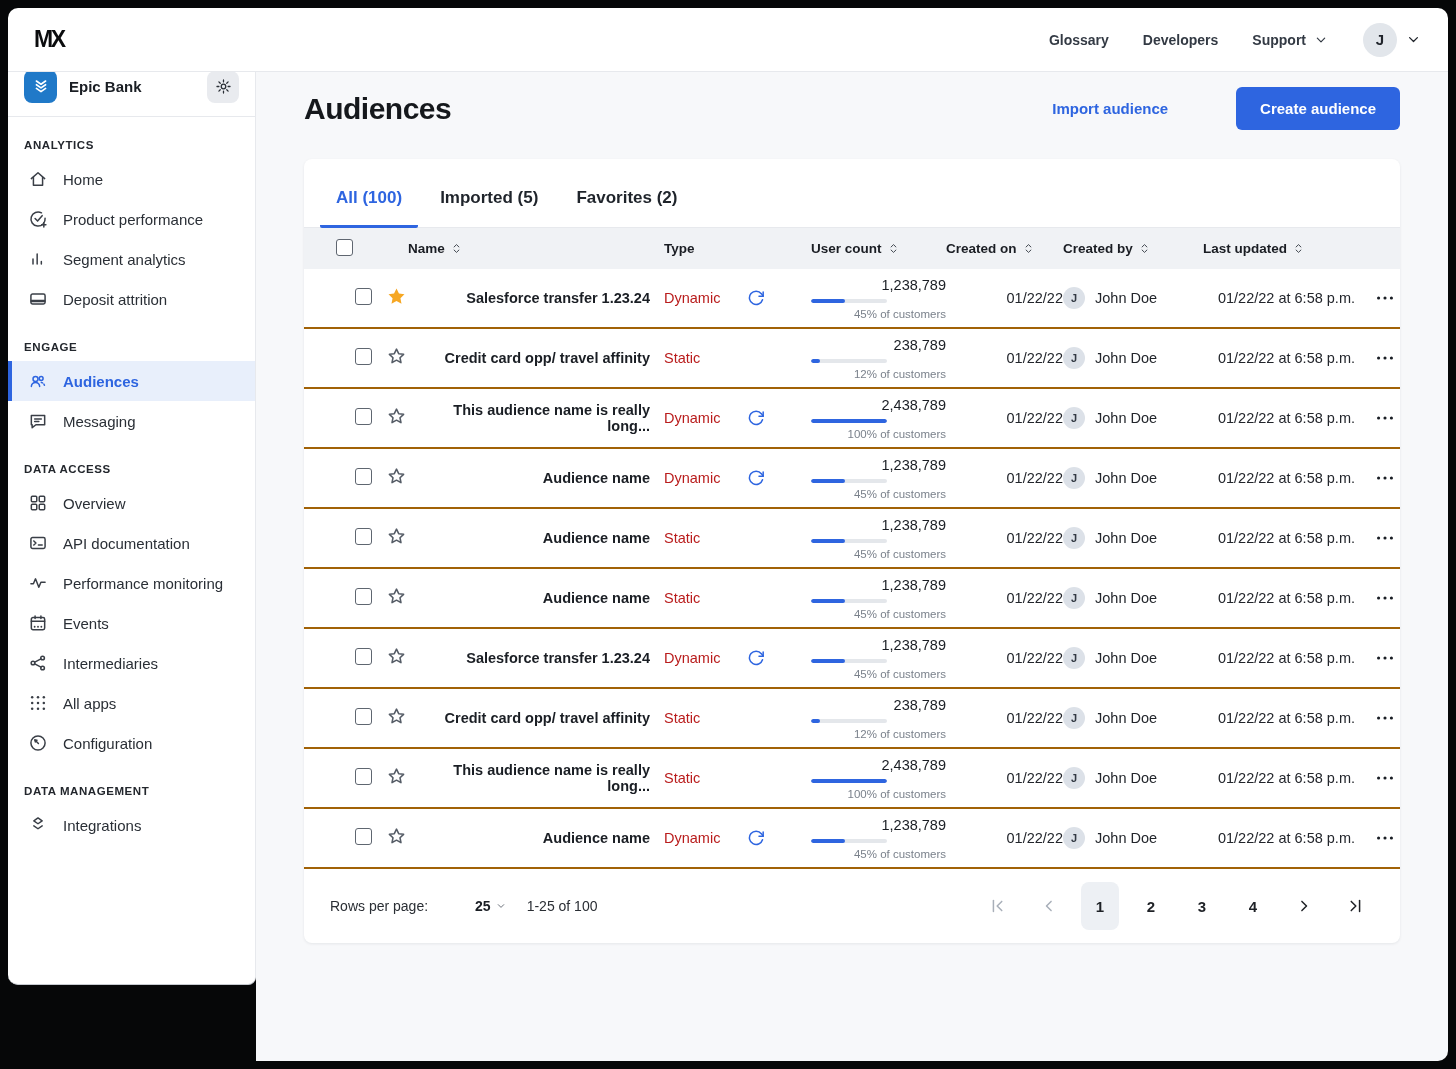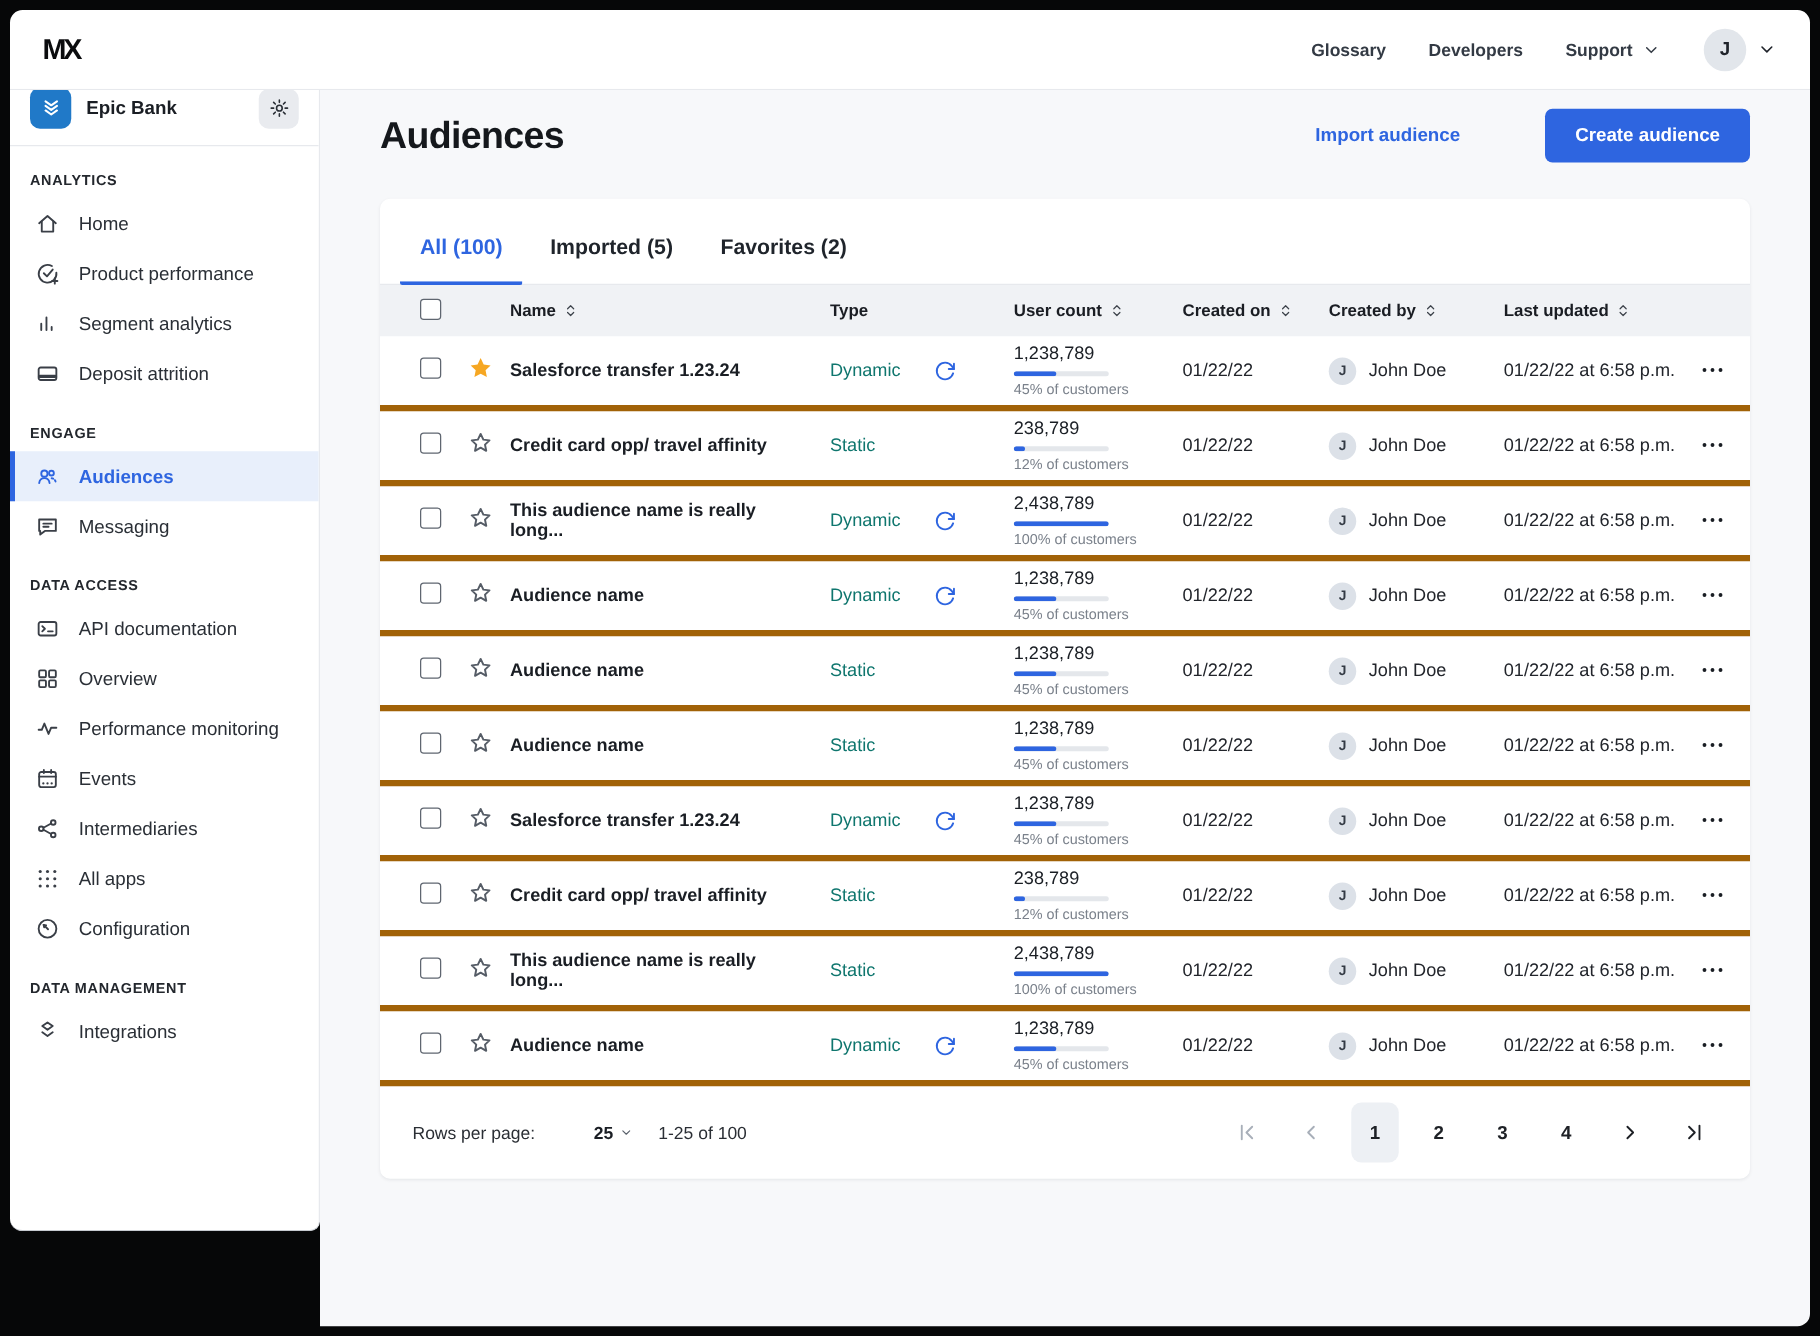"Salesforce transfer 1.23.24" .trow { border-bottom: 5px solid #a16207 -> 2px solid #a16207; text-align: none -> right }
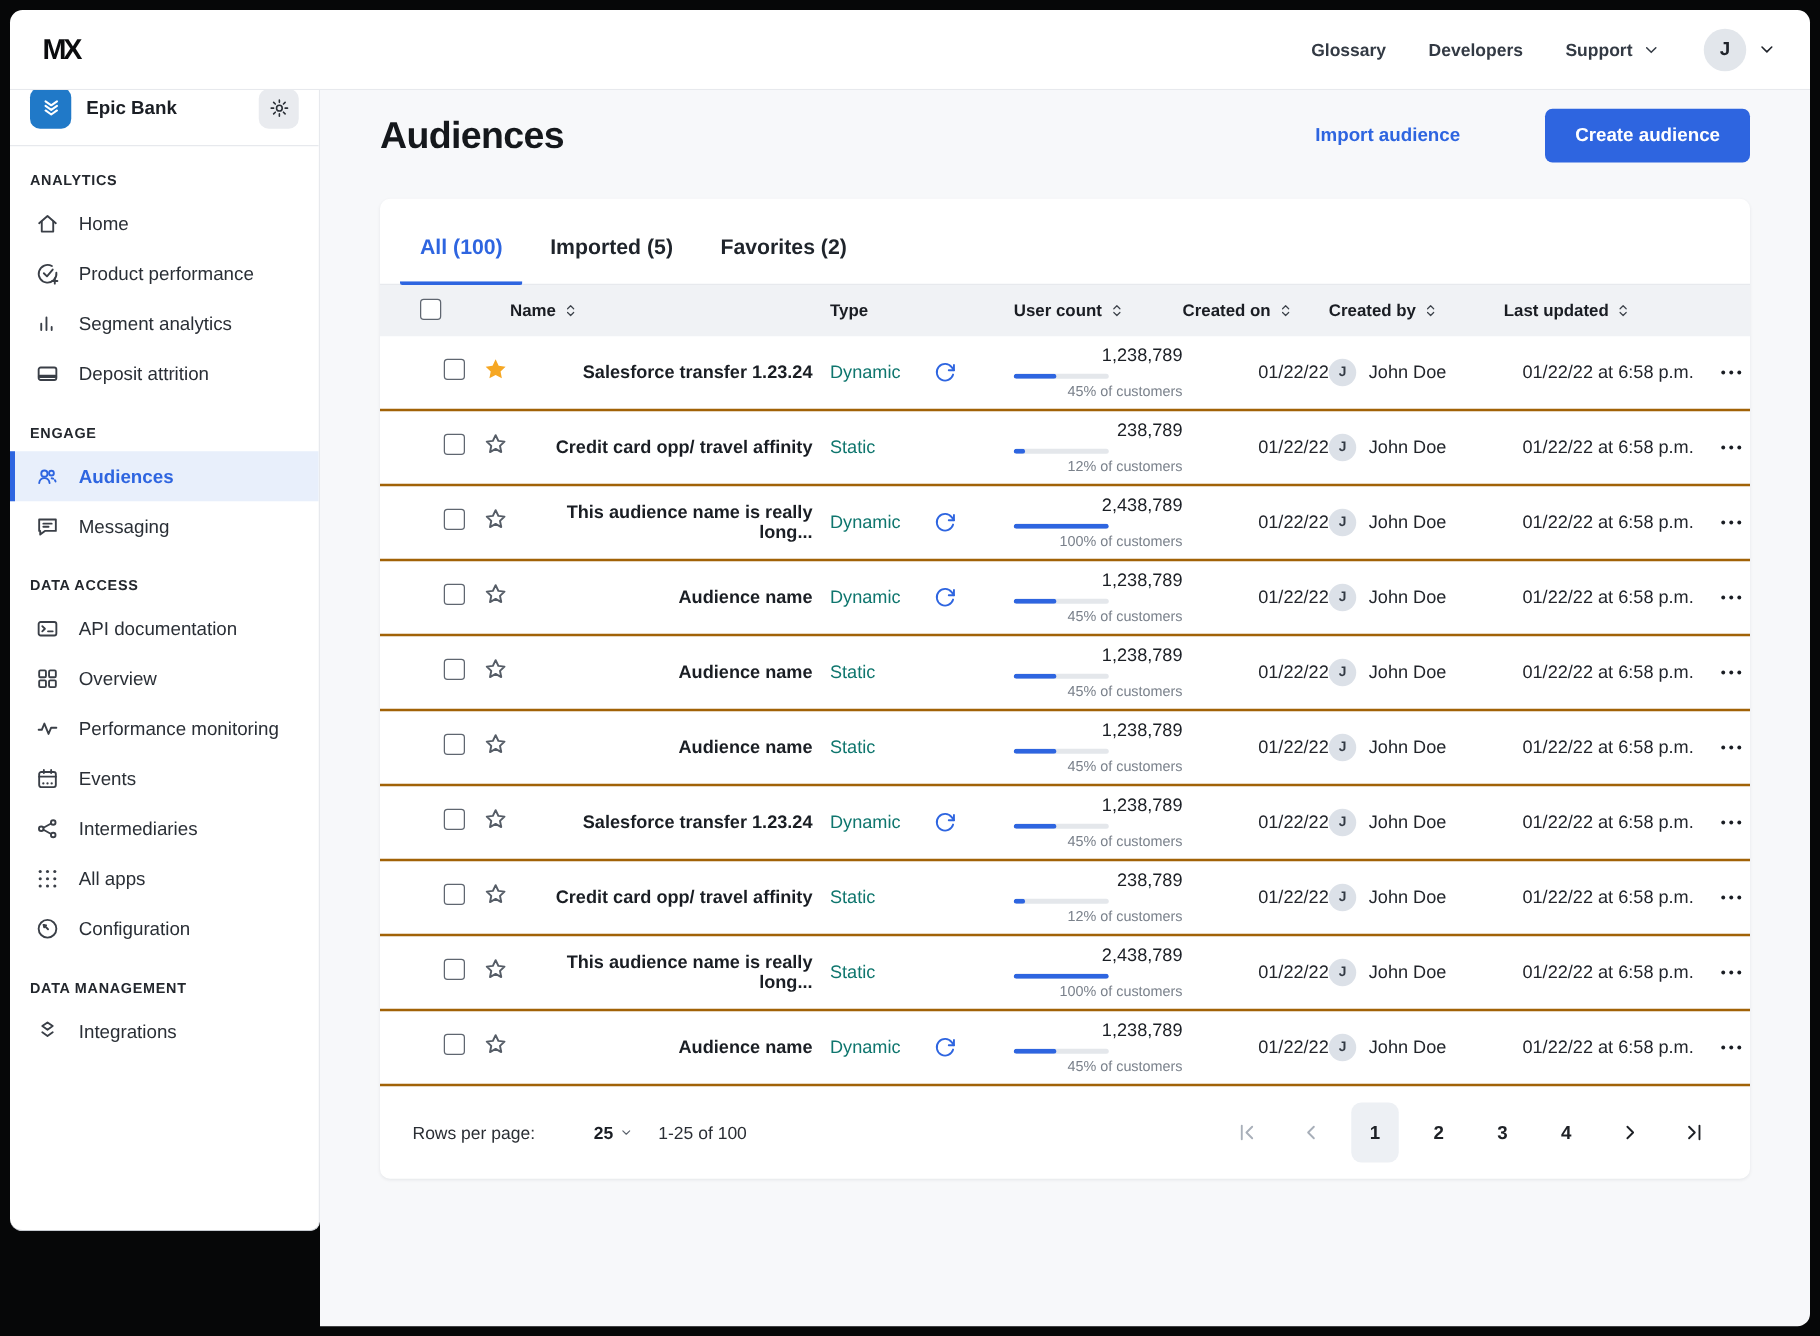"Dynamic" .cell-type { color: #0f766e -> #b91c1c }
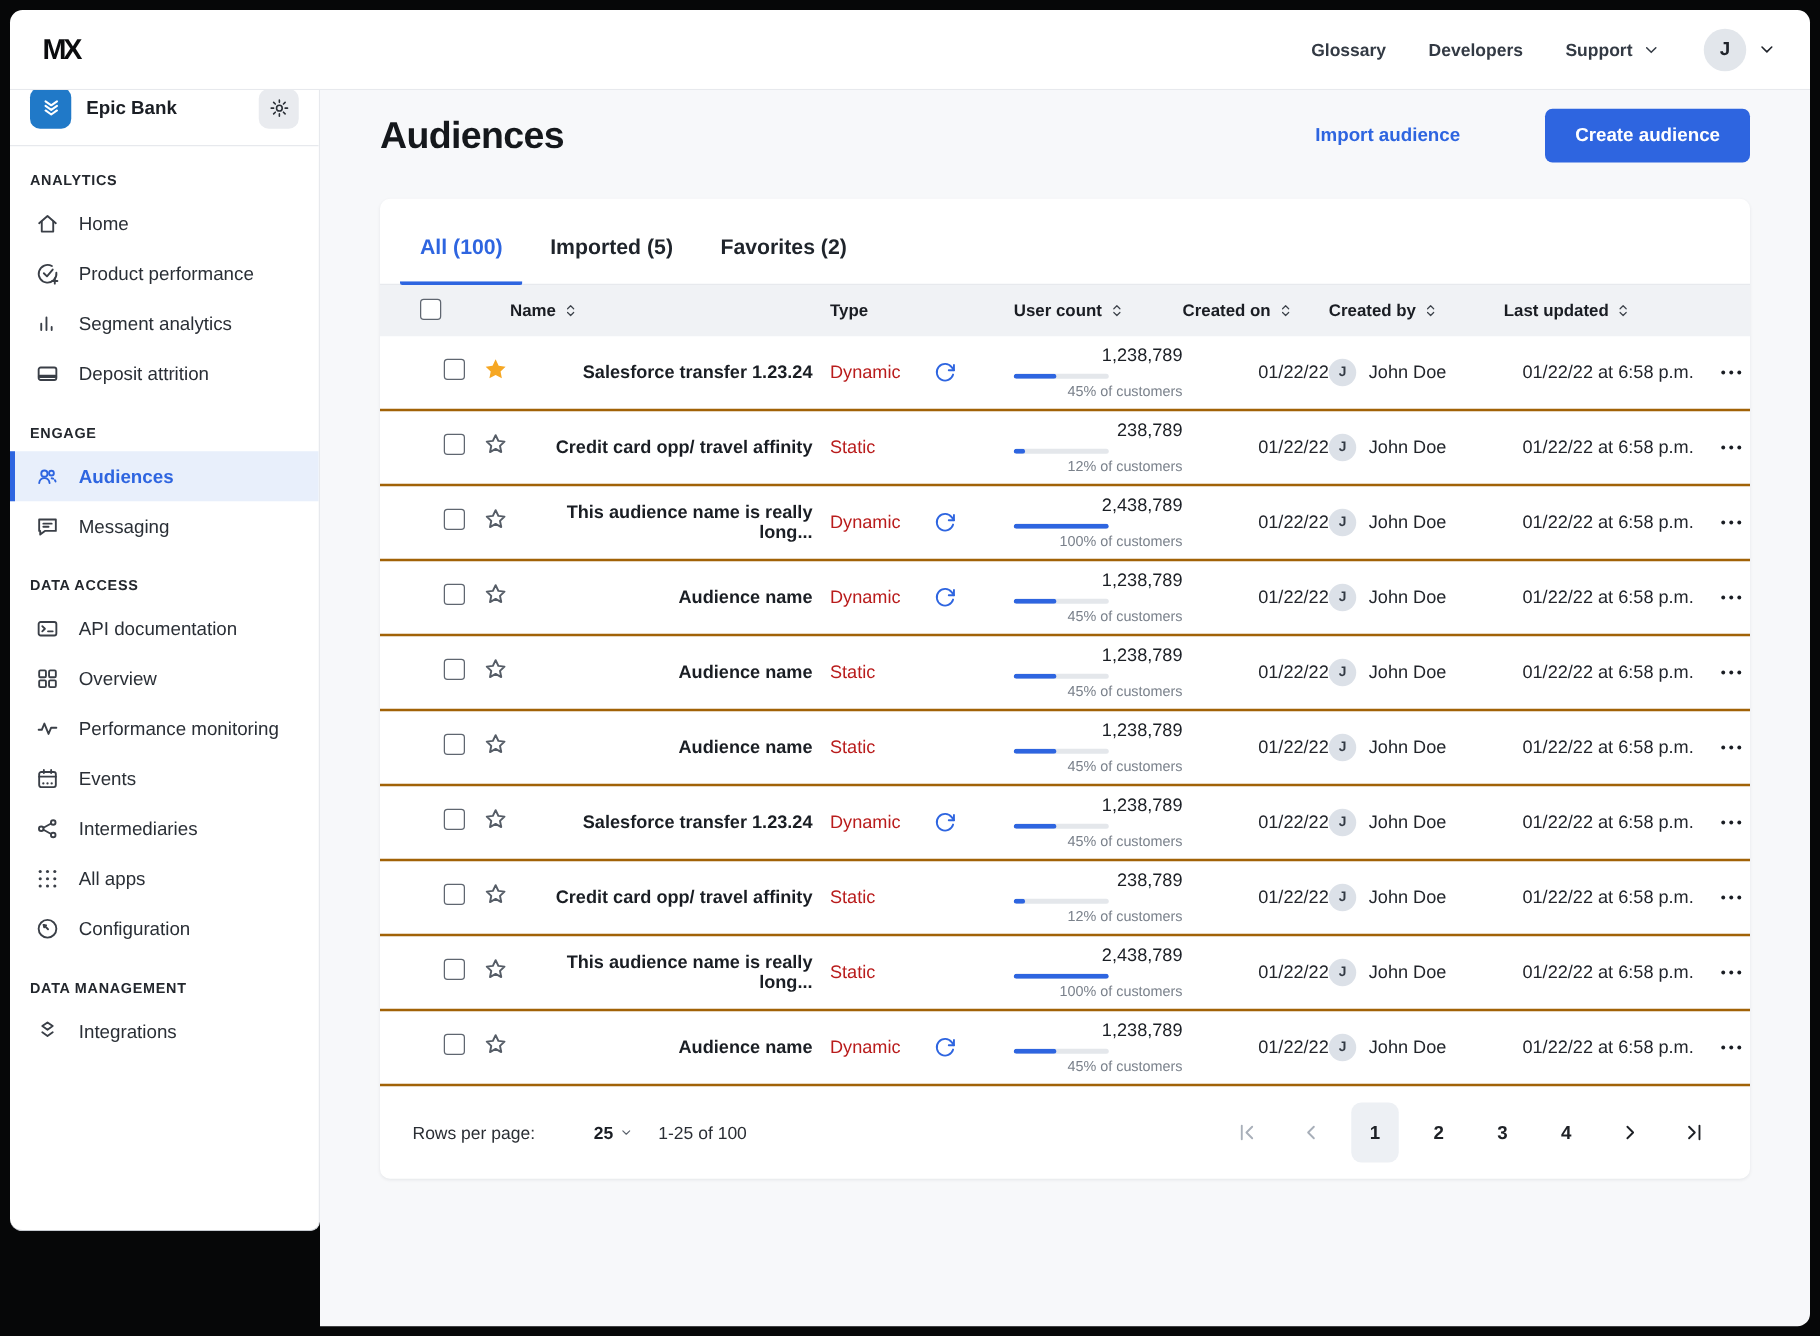"API documentation" div.nav-item { order: before "Overview" -> after "Overview" }
